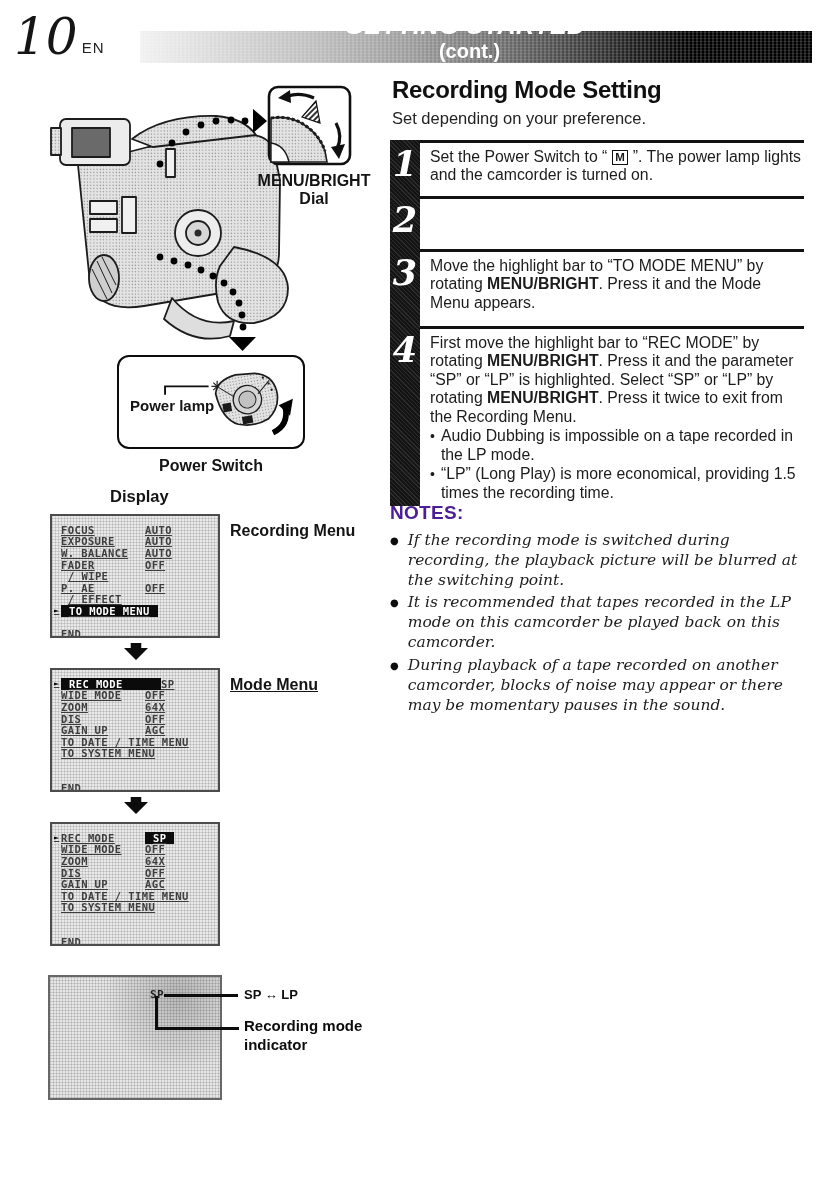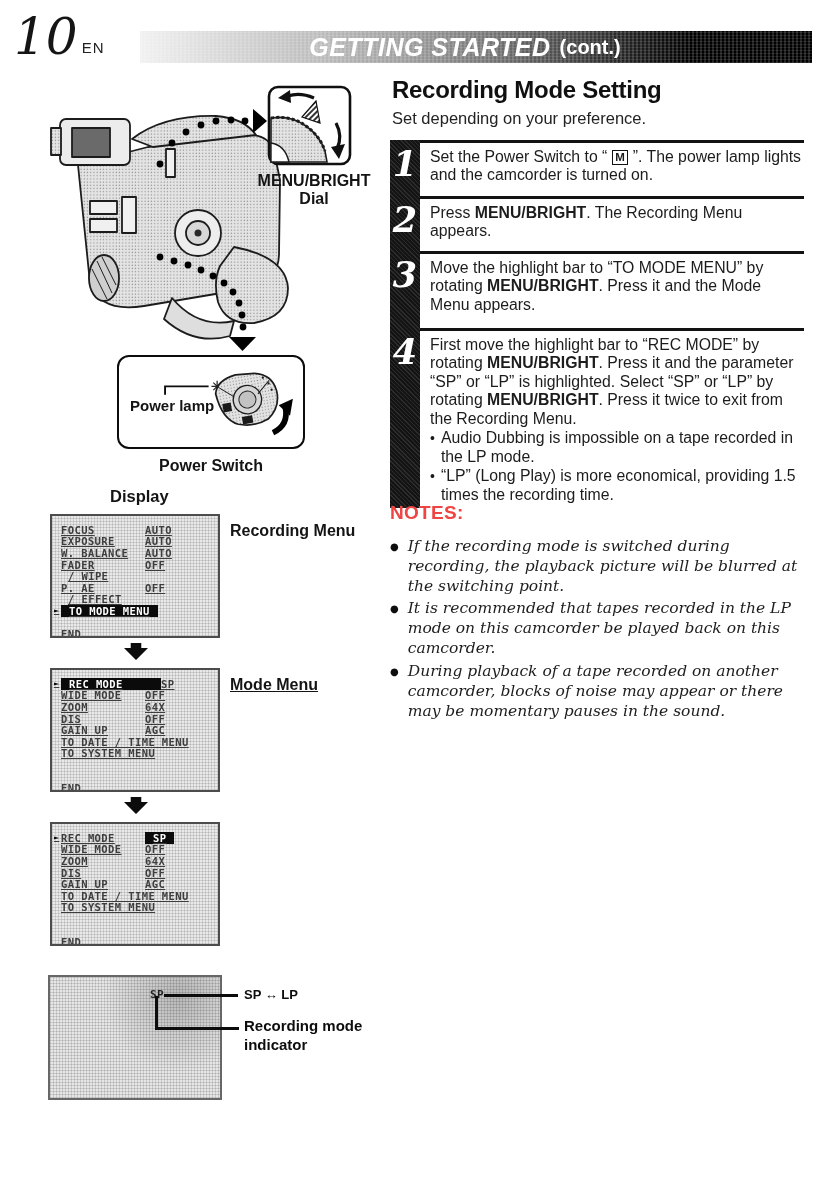"GETTING STARTED" .hdr-bar { flex-direction: none -> column; justify-content: center -> flex-end }
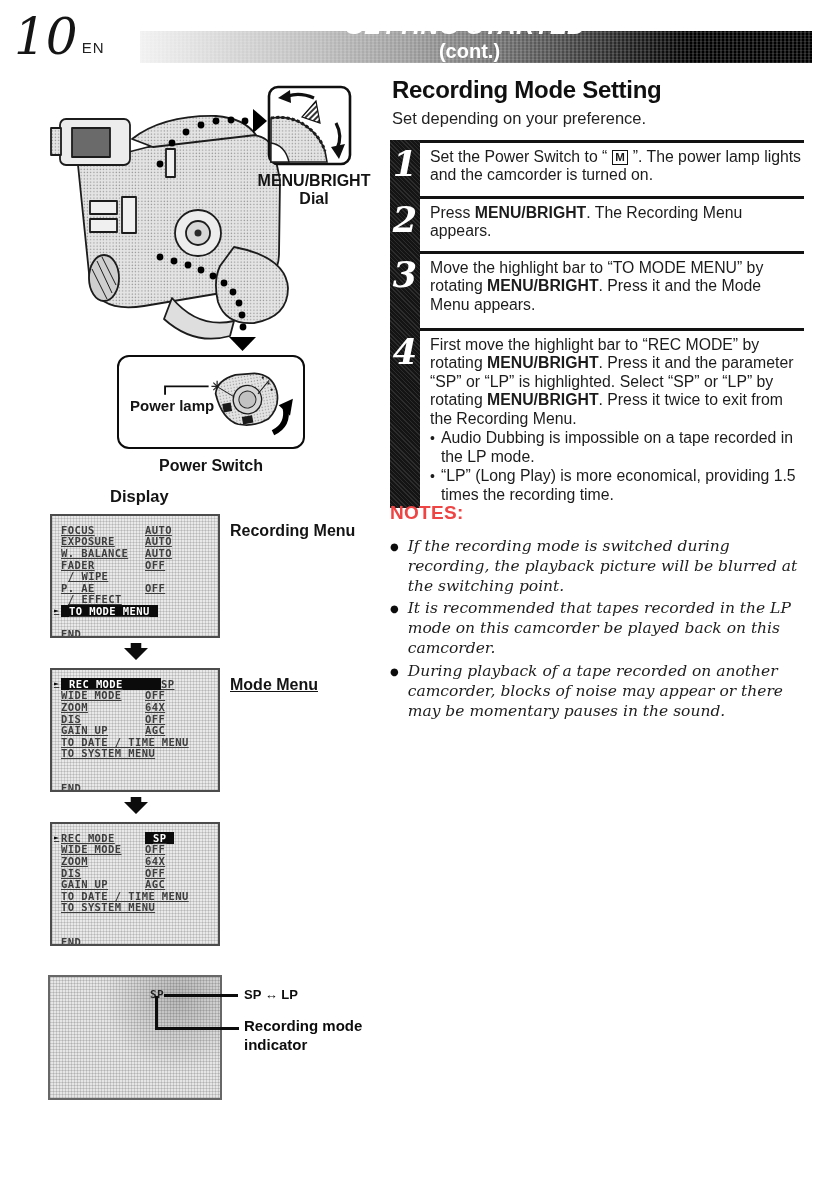"Press MENU/BRIGHT. The Recording Menu" p.step-text { html: <p><span>Press </span><span>MENU/BRIGHT</span><span>. The Recording Menu appears.</span></p> -> none }
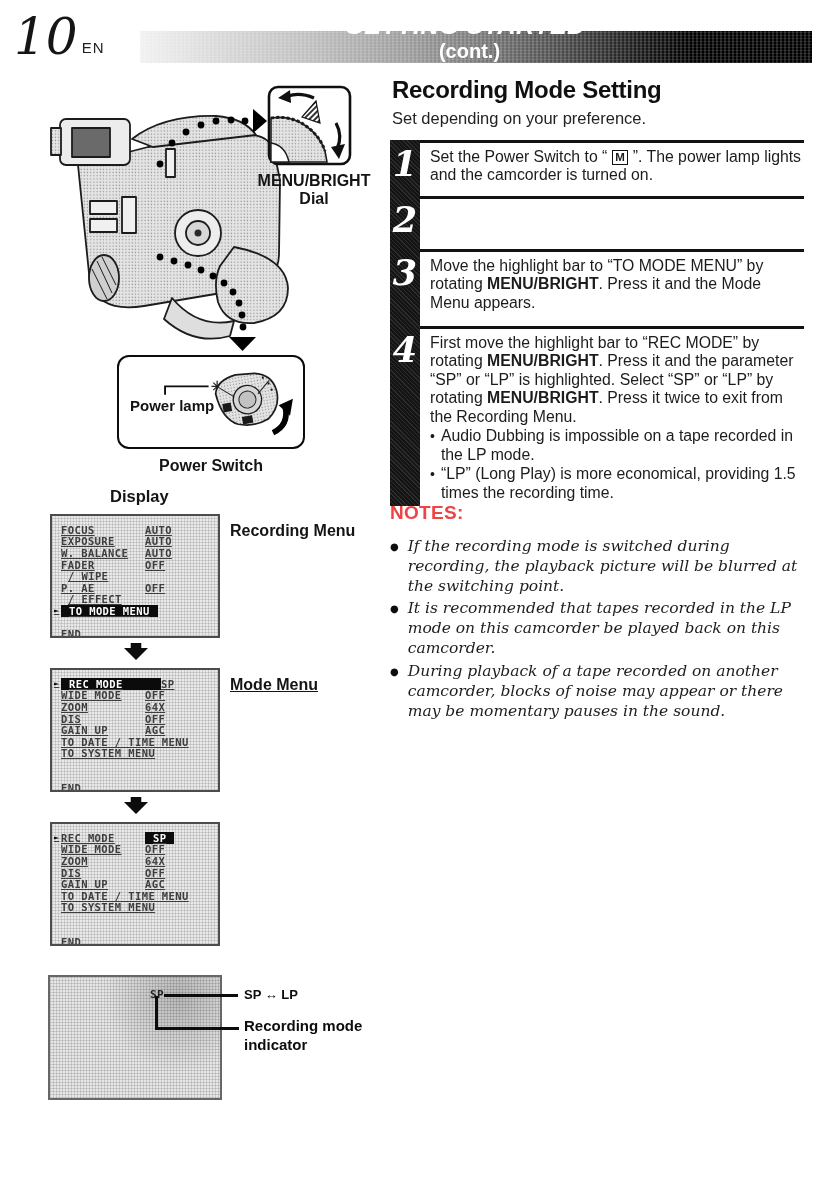"NOTES:" .notes-h { color: #ef4444 -> #4c1d95; margin-bottom: 13px -> 7px }
